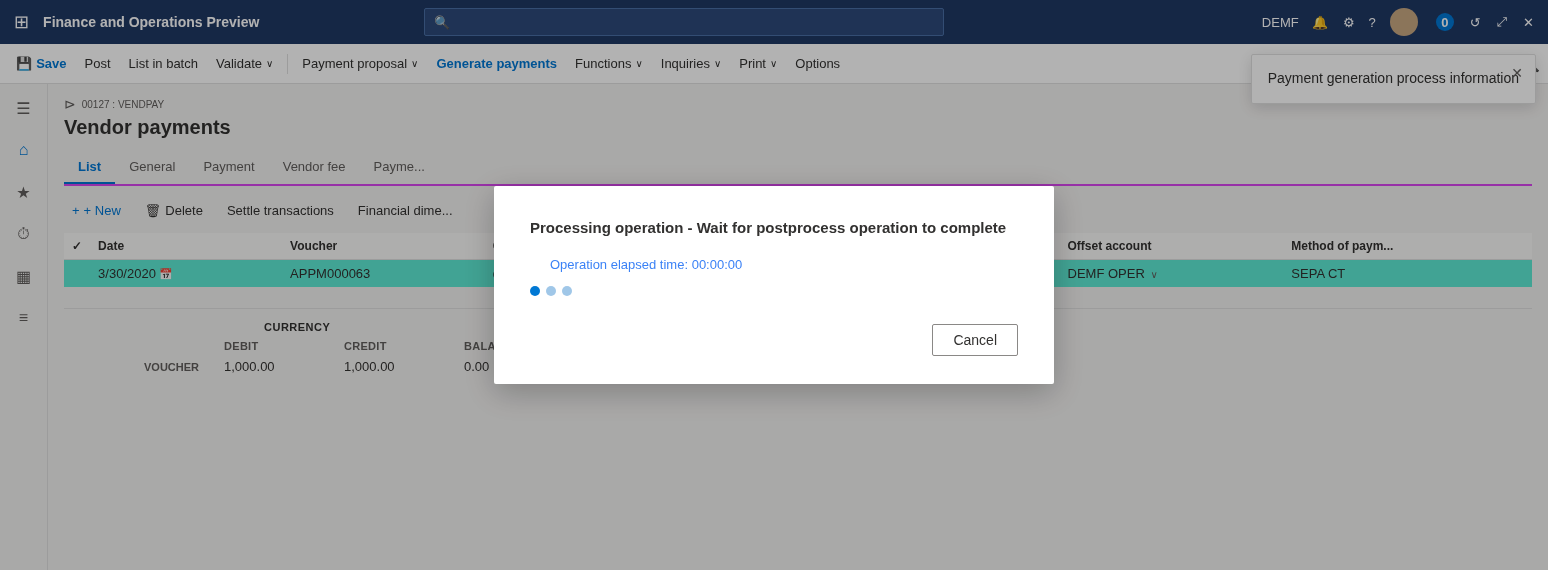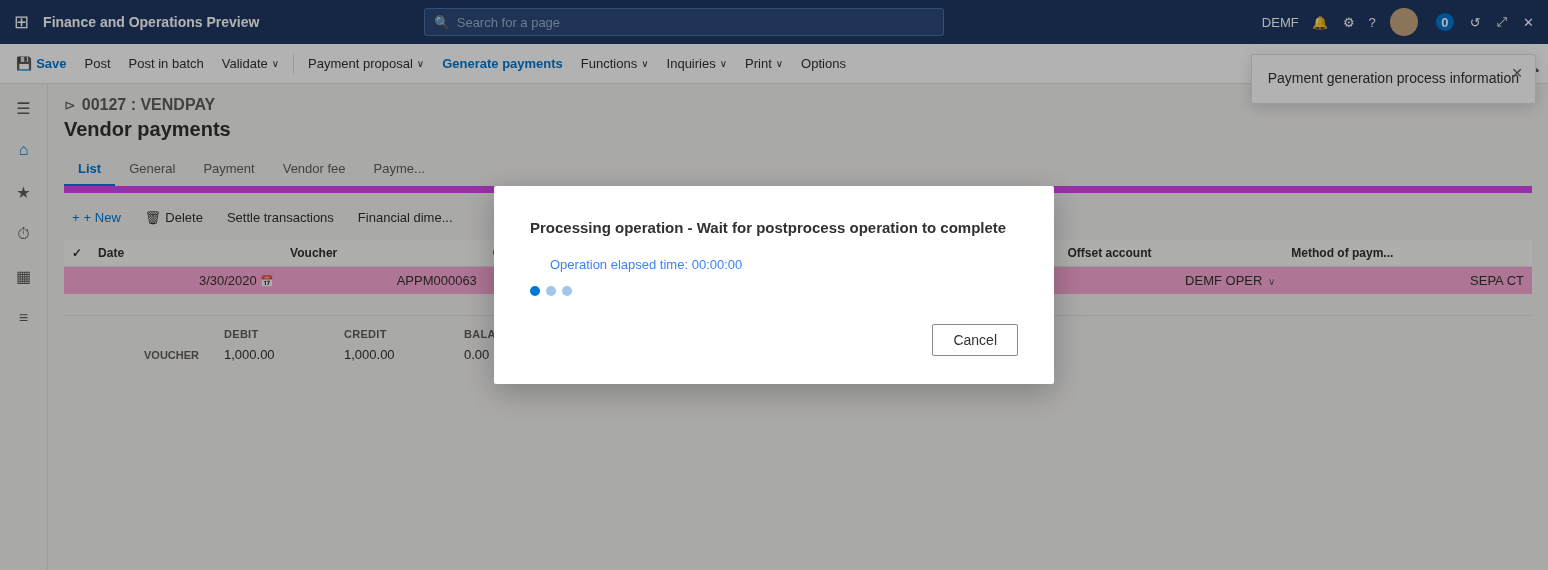"Search for a page" input { html: <input> -> none }
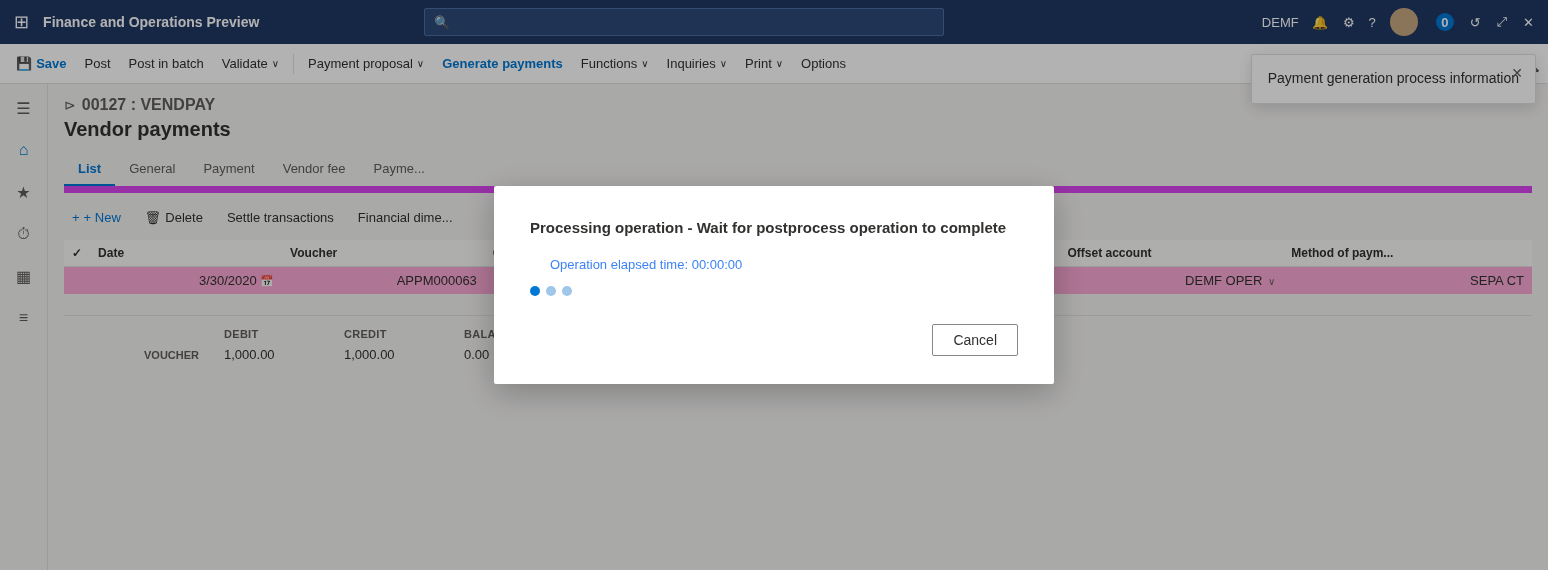"Post in batch" span { text: Post -> List }
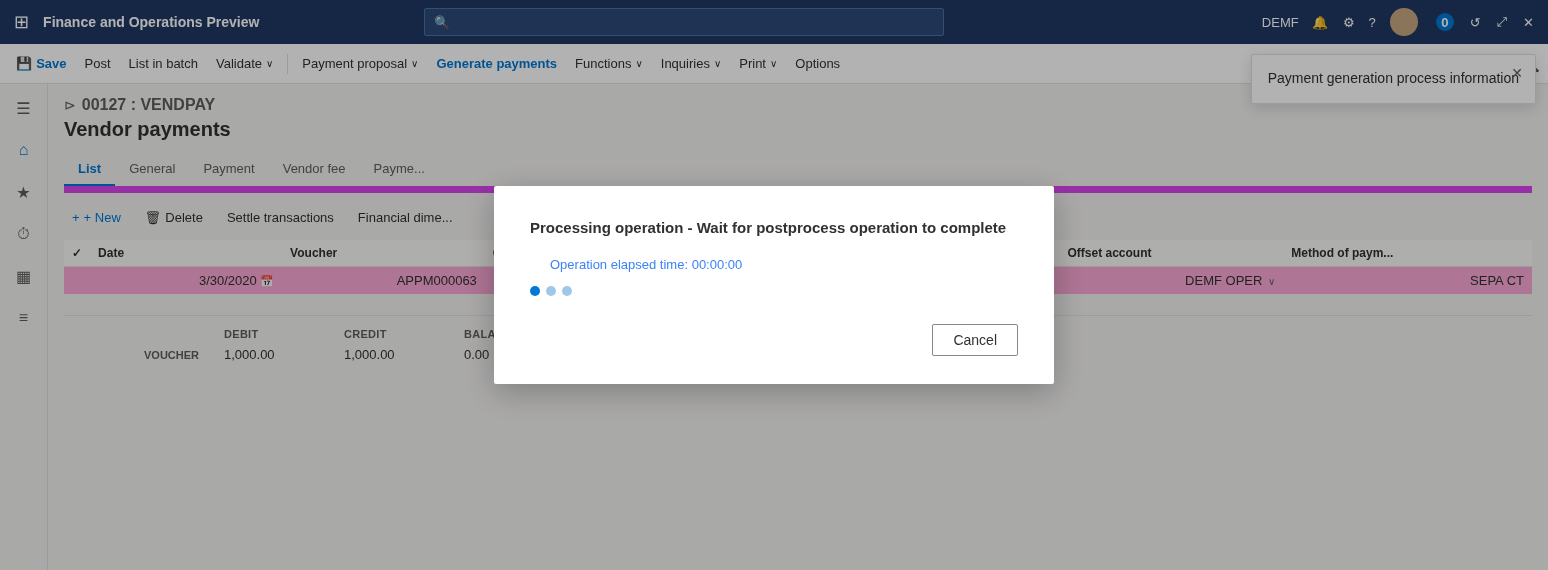"00127 : VENDPAY" .breadcrumb { font-size: 16px -> 10px; font-weight: bold -> none }
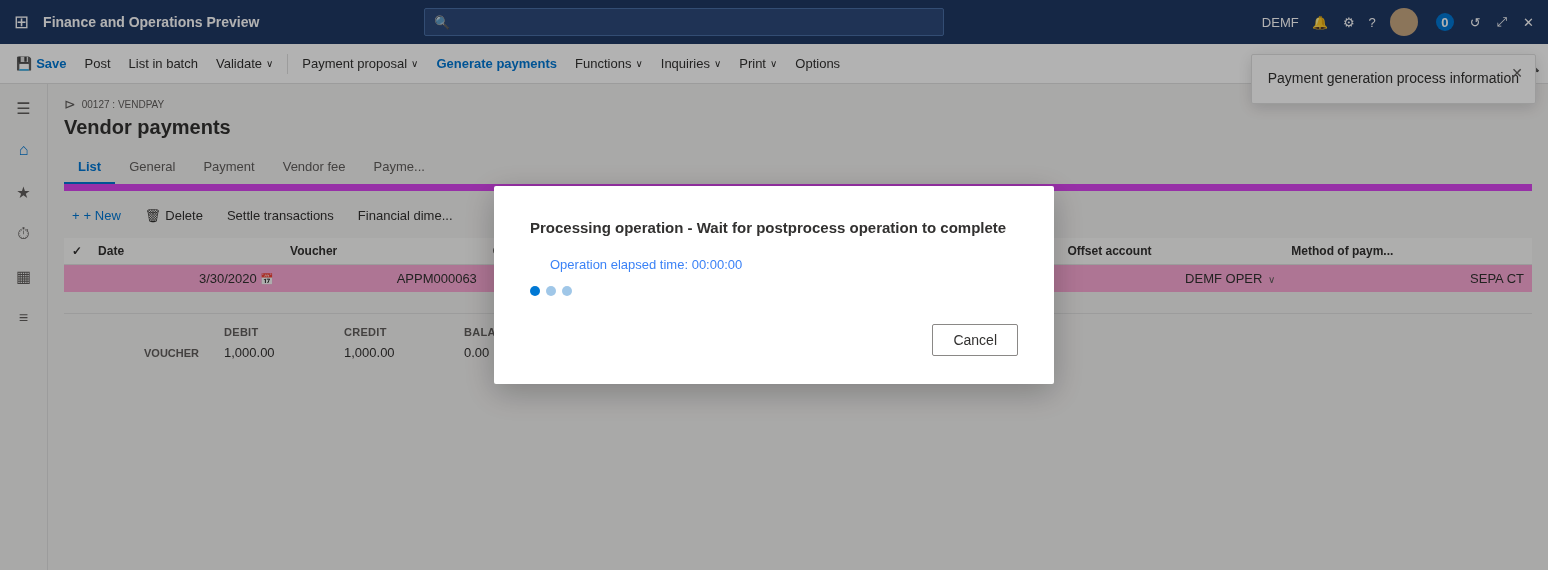"List" .tabs { border-bottom: 7px solid #d946ef -> 2px solid #d946ef }
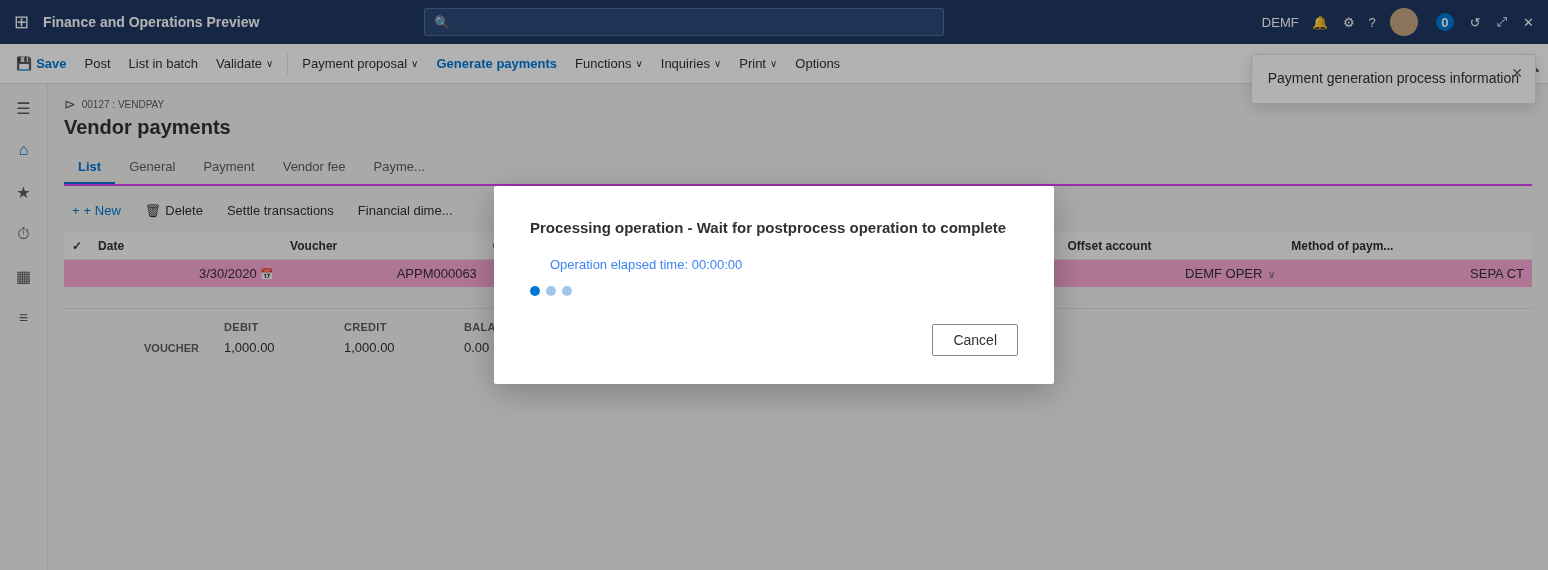"3/30/2020 📅" tr.selected td { background: #f9a8d4 -> #5eead4; text-align: right -> none }
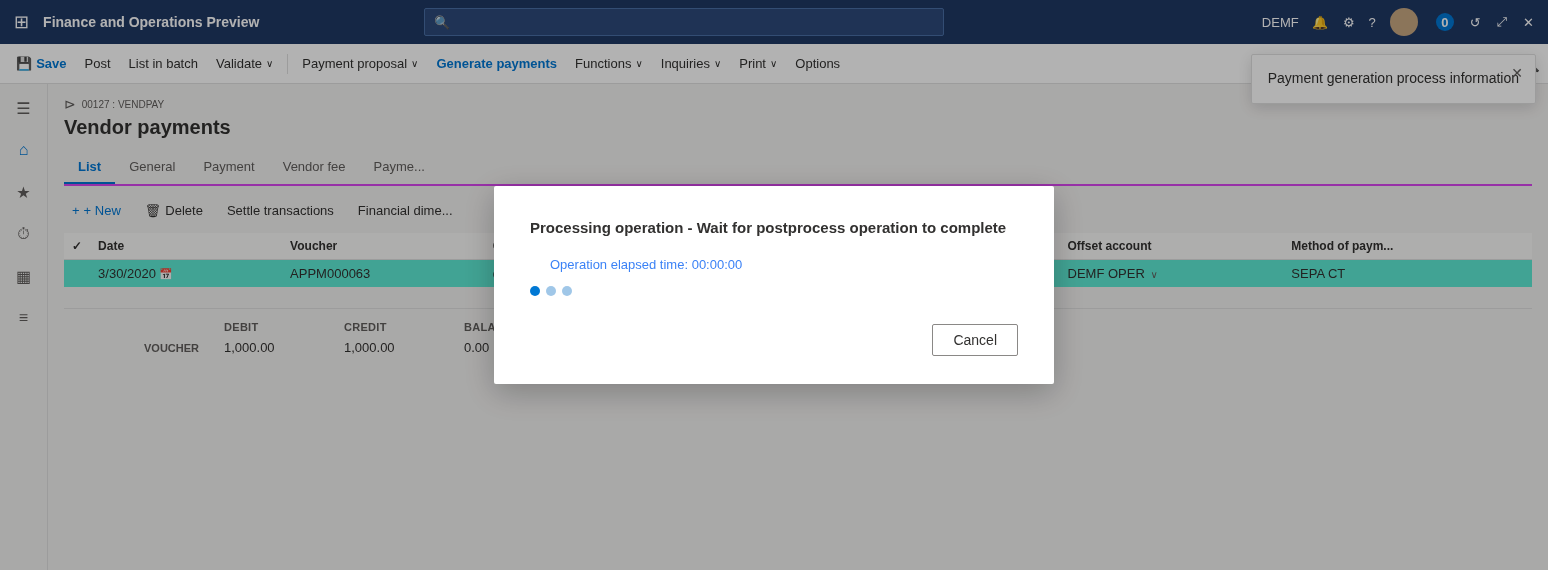"CURRENCY" div { html: none -> <div> <div></div> <div> <span>CURRENCY</span> </div> <div></div> <div> <span>REPORTING CURRENCY</span> </div> </div> }
